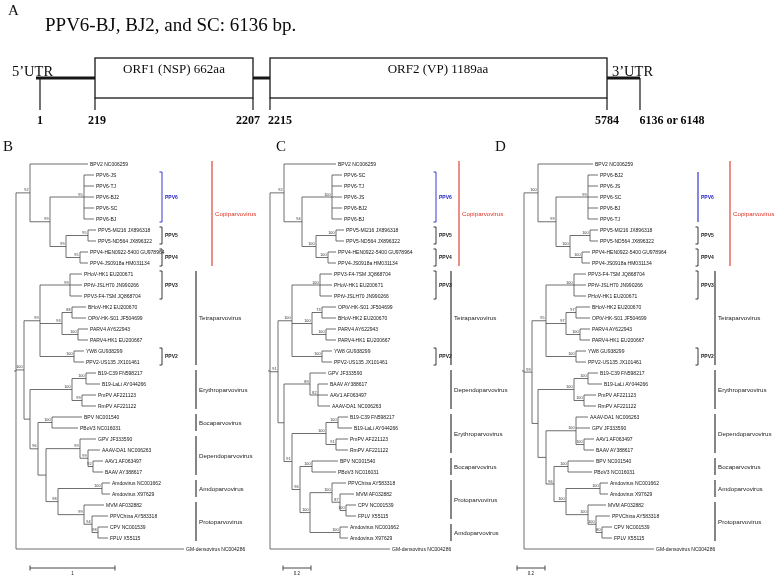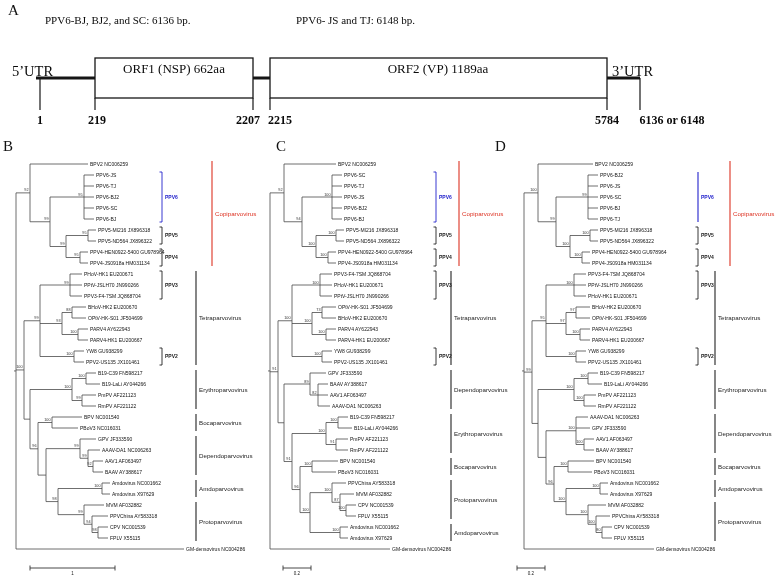"PPV6-BJ, BJ2, and SC: 6136" .title { font-size: 11px -> 19px }
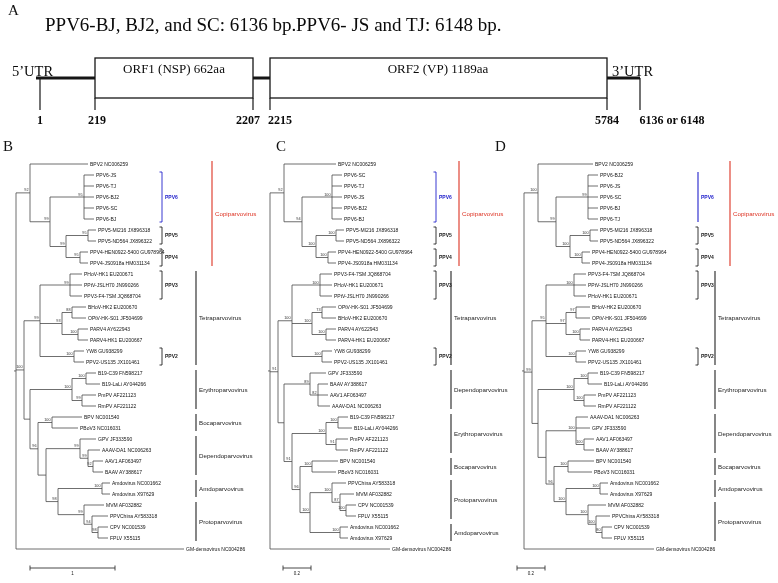"PPV6- JS and TJ: 6148" div.title { html: <div>PPV6- JS and TJ: 6148 bp.</div> -> none }
